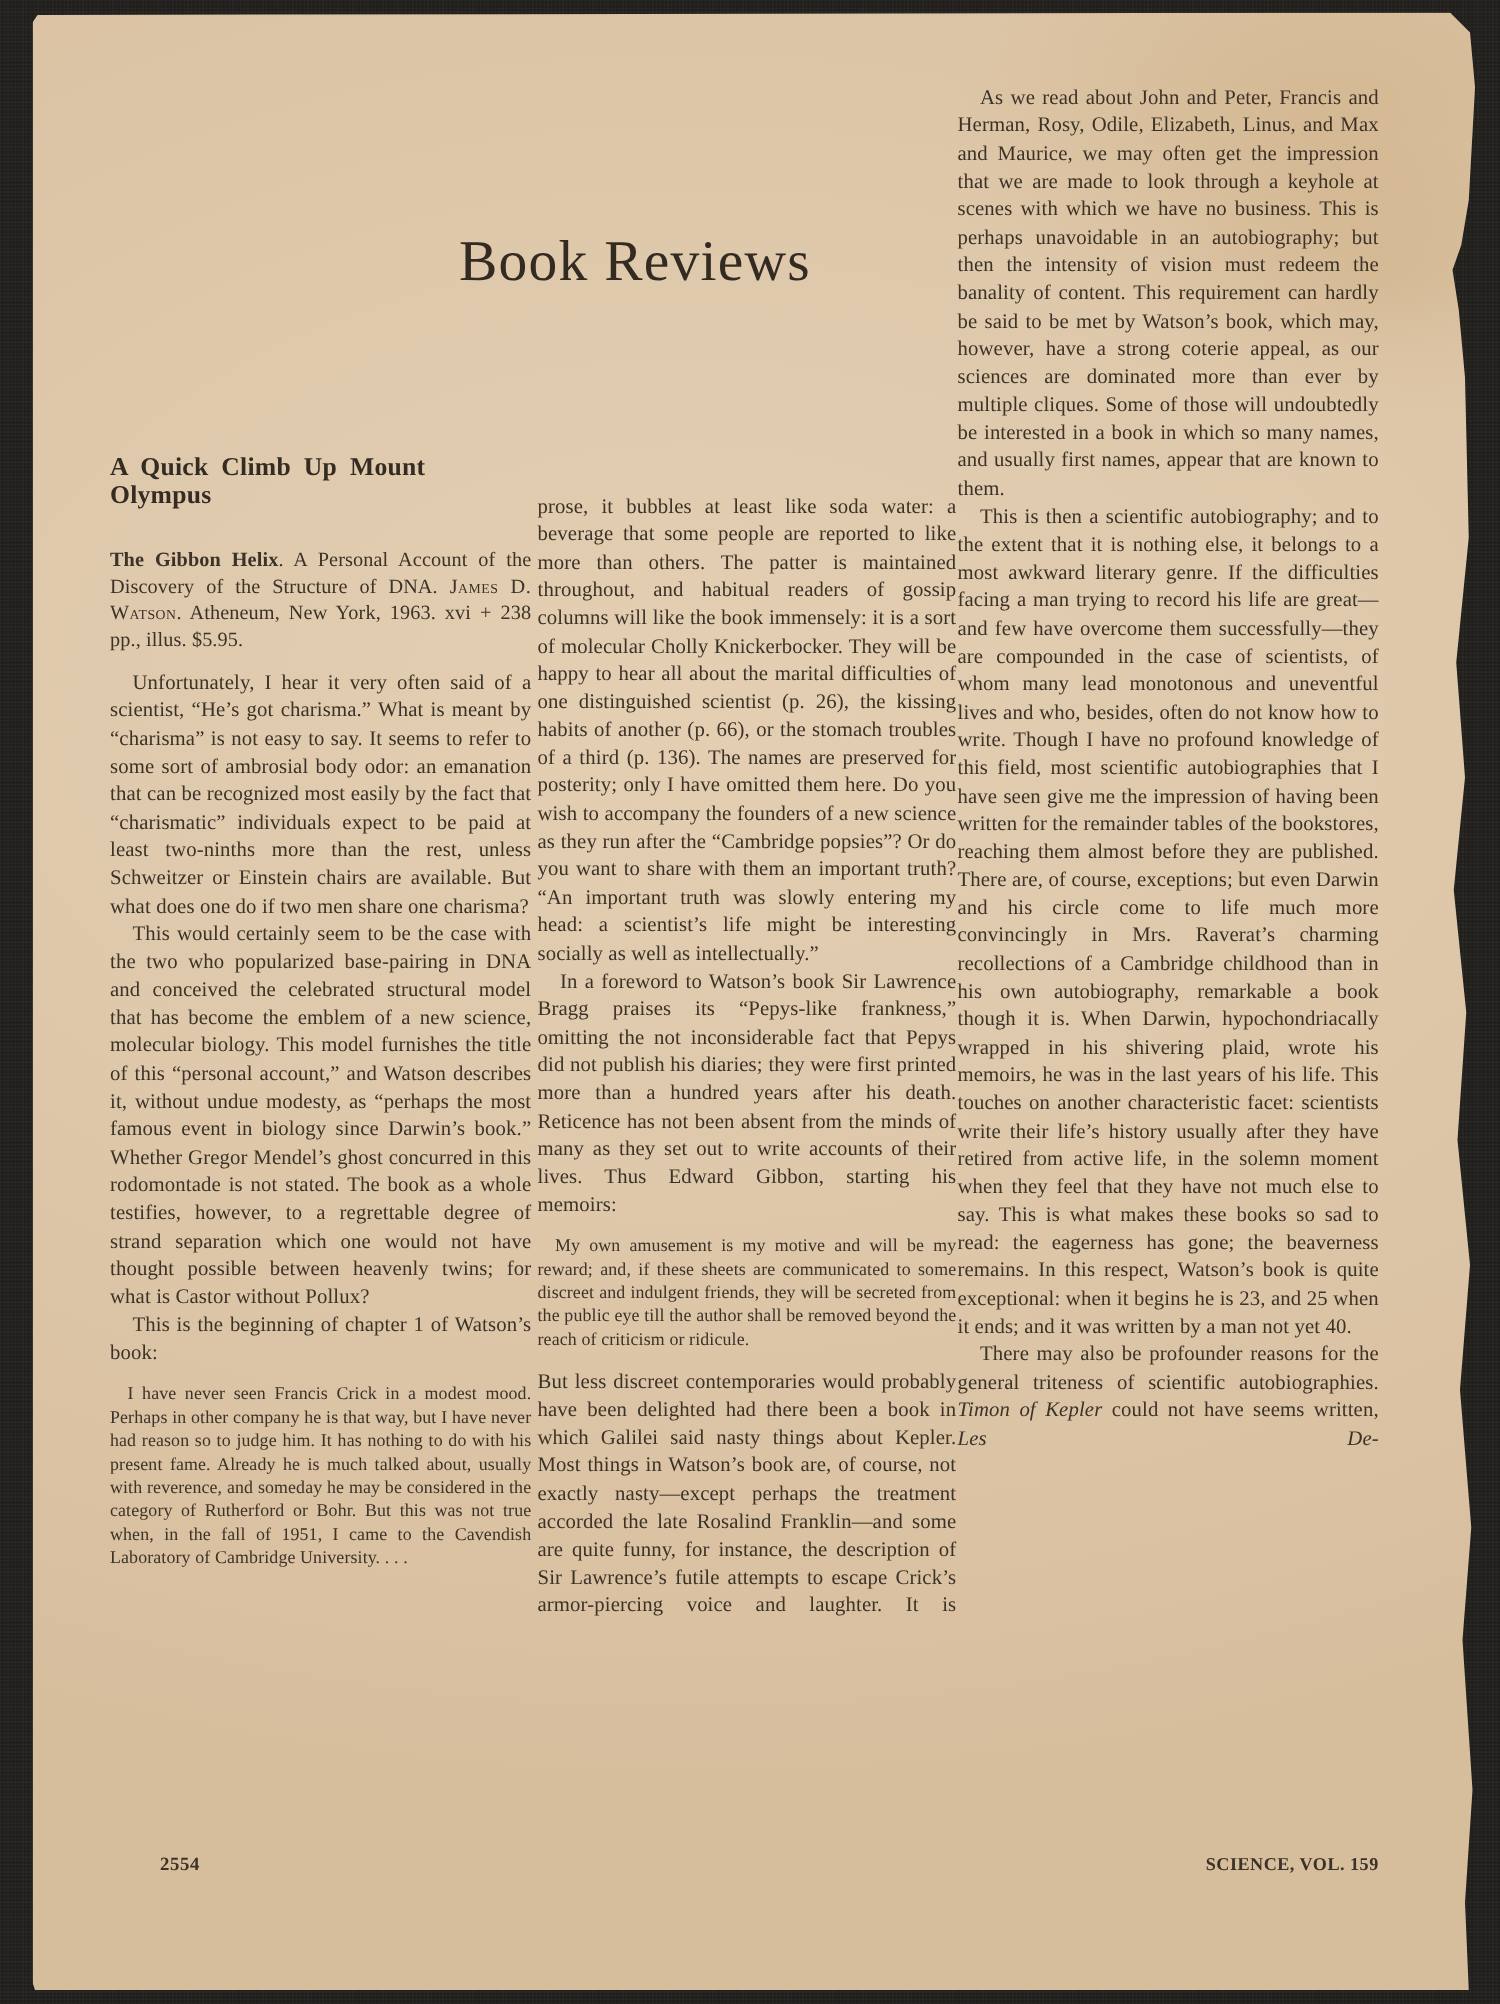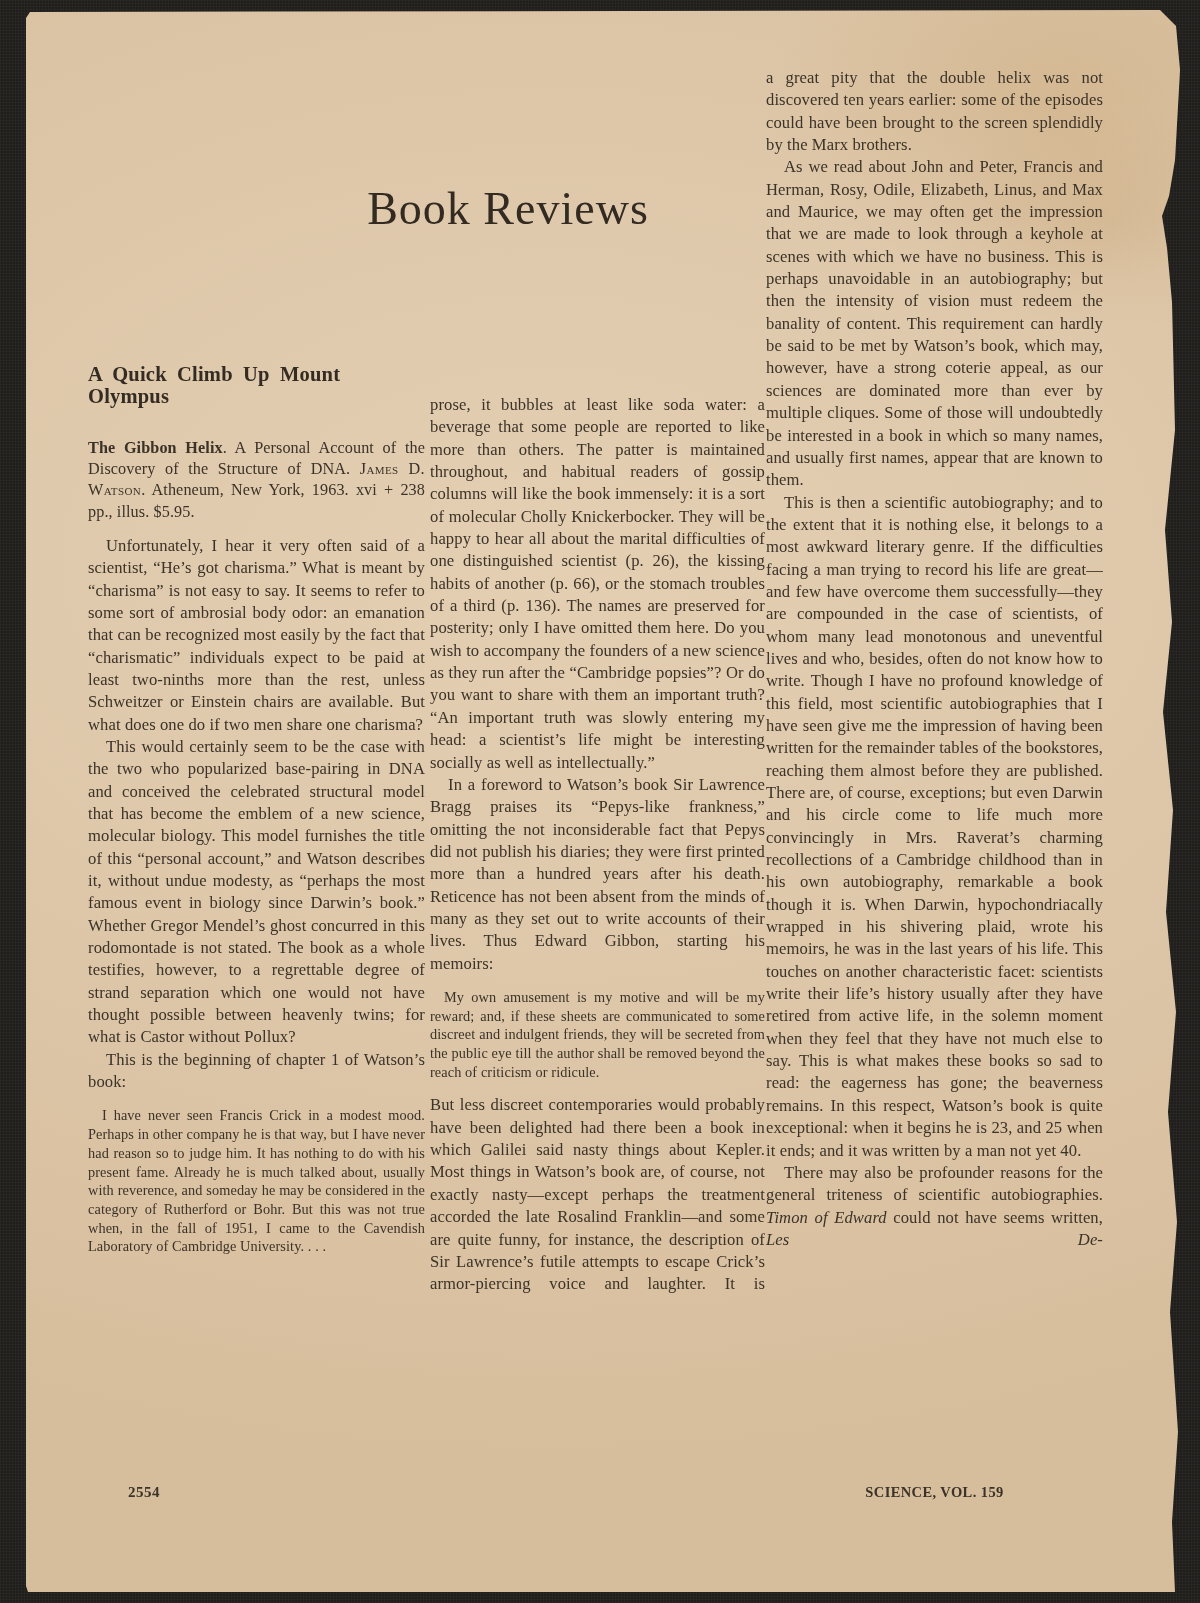"a great pity that the" p.body-para { html: <p>a great pity that the double helix was not discovered ten years earlier: some of the episodes could have been brought to the screen splendidly by the Marx brothers.</p> -> none }
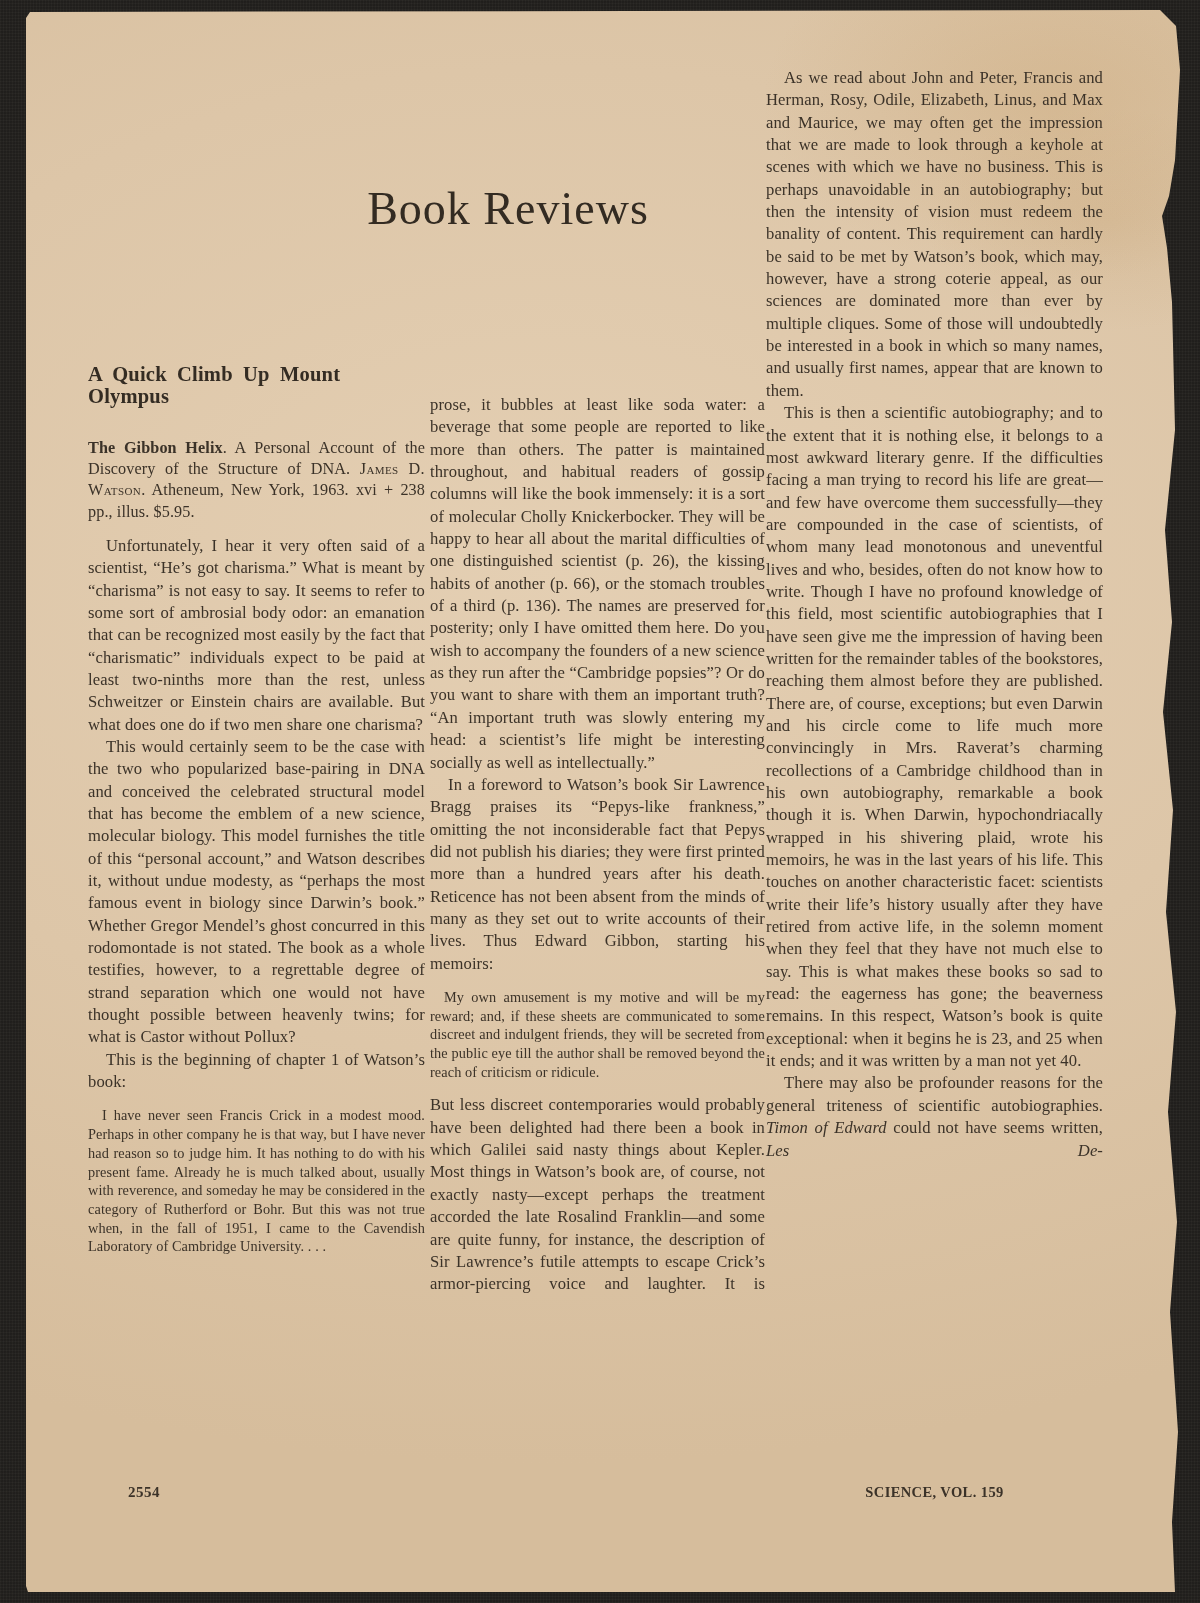"Timon of Edward" span.italic { text: Edward -> Kepler }
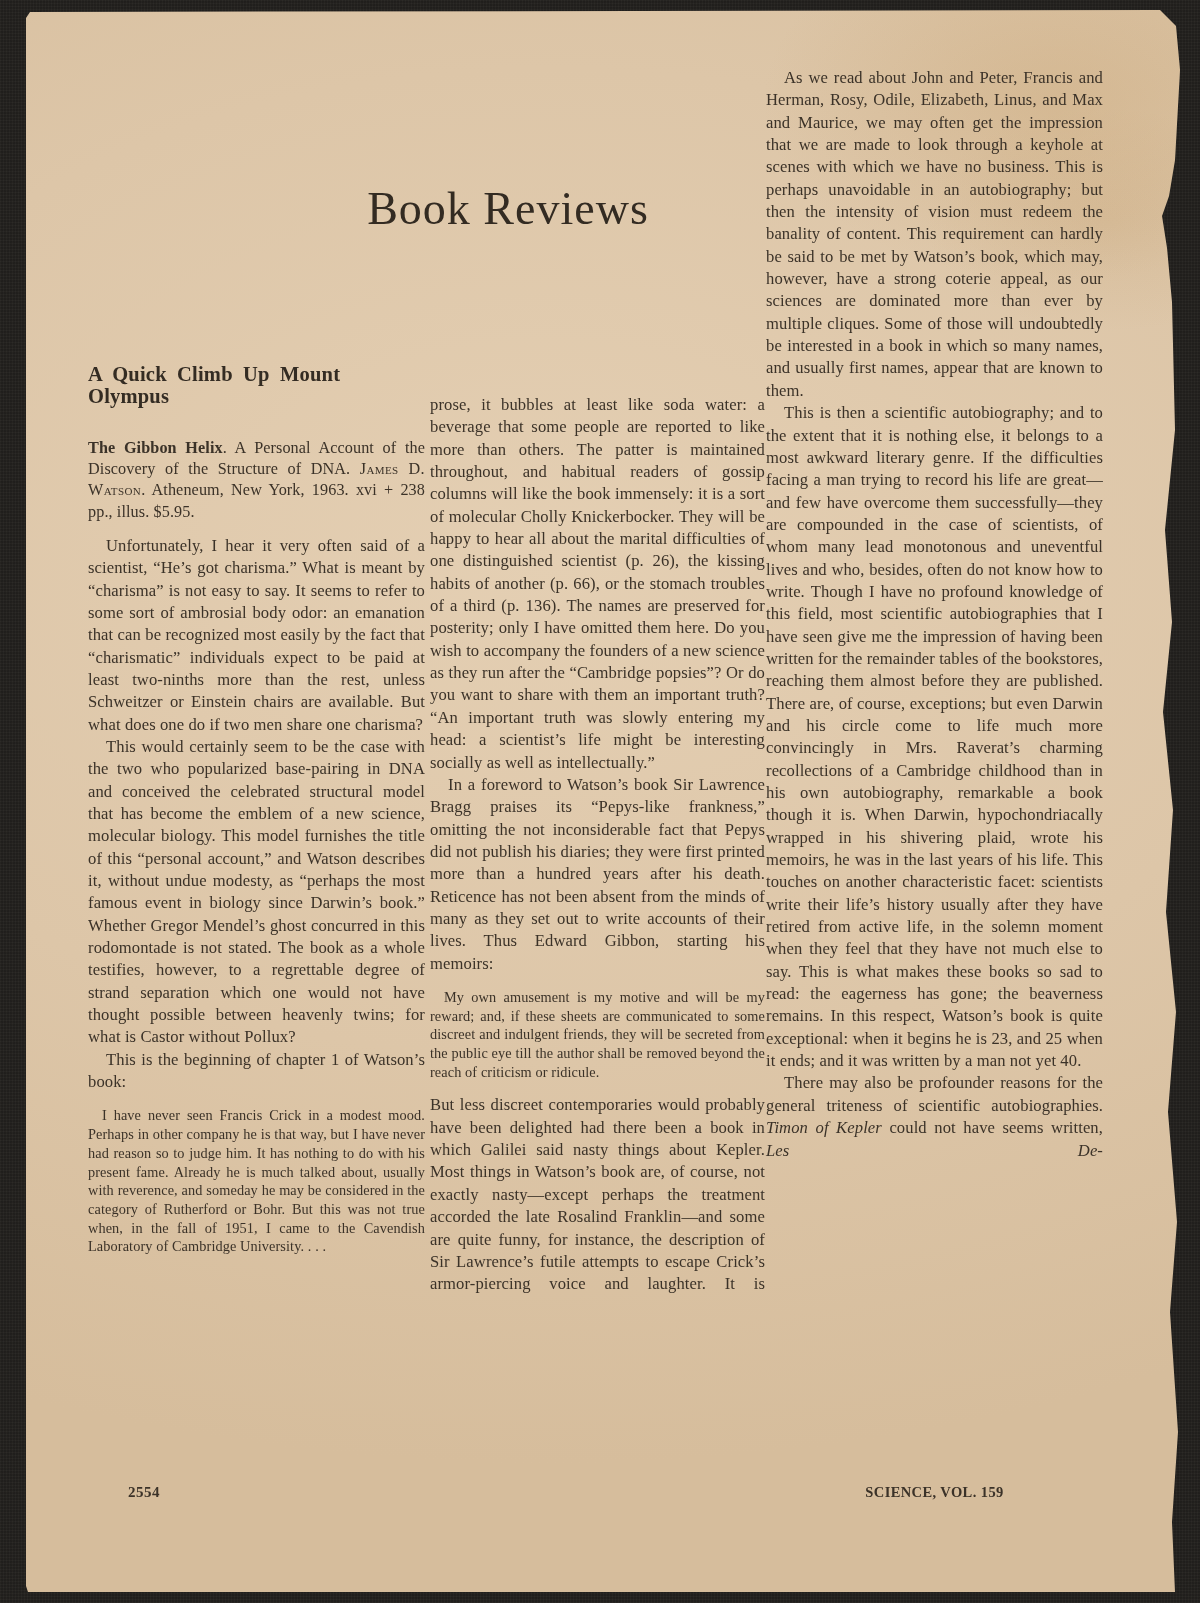"SCIENCE, VOL. 159" .footer-journal { text-align: center -> right }
